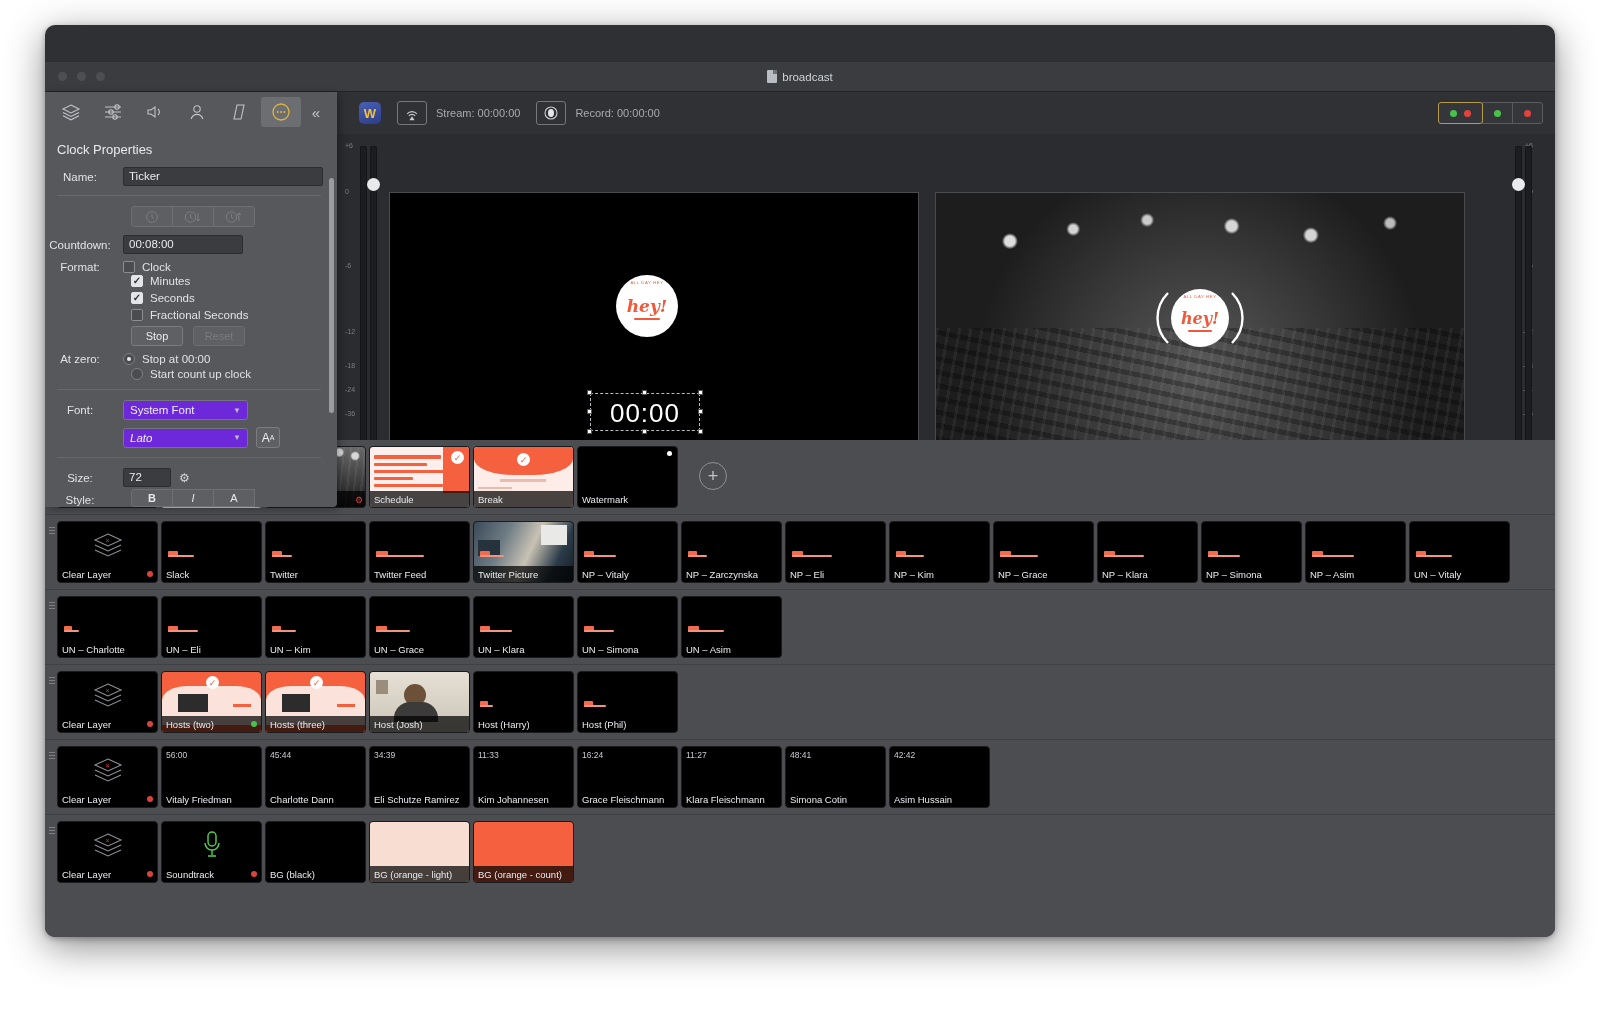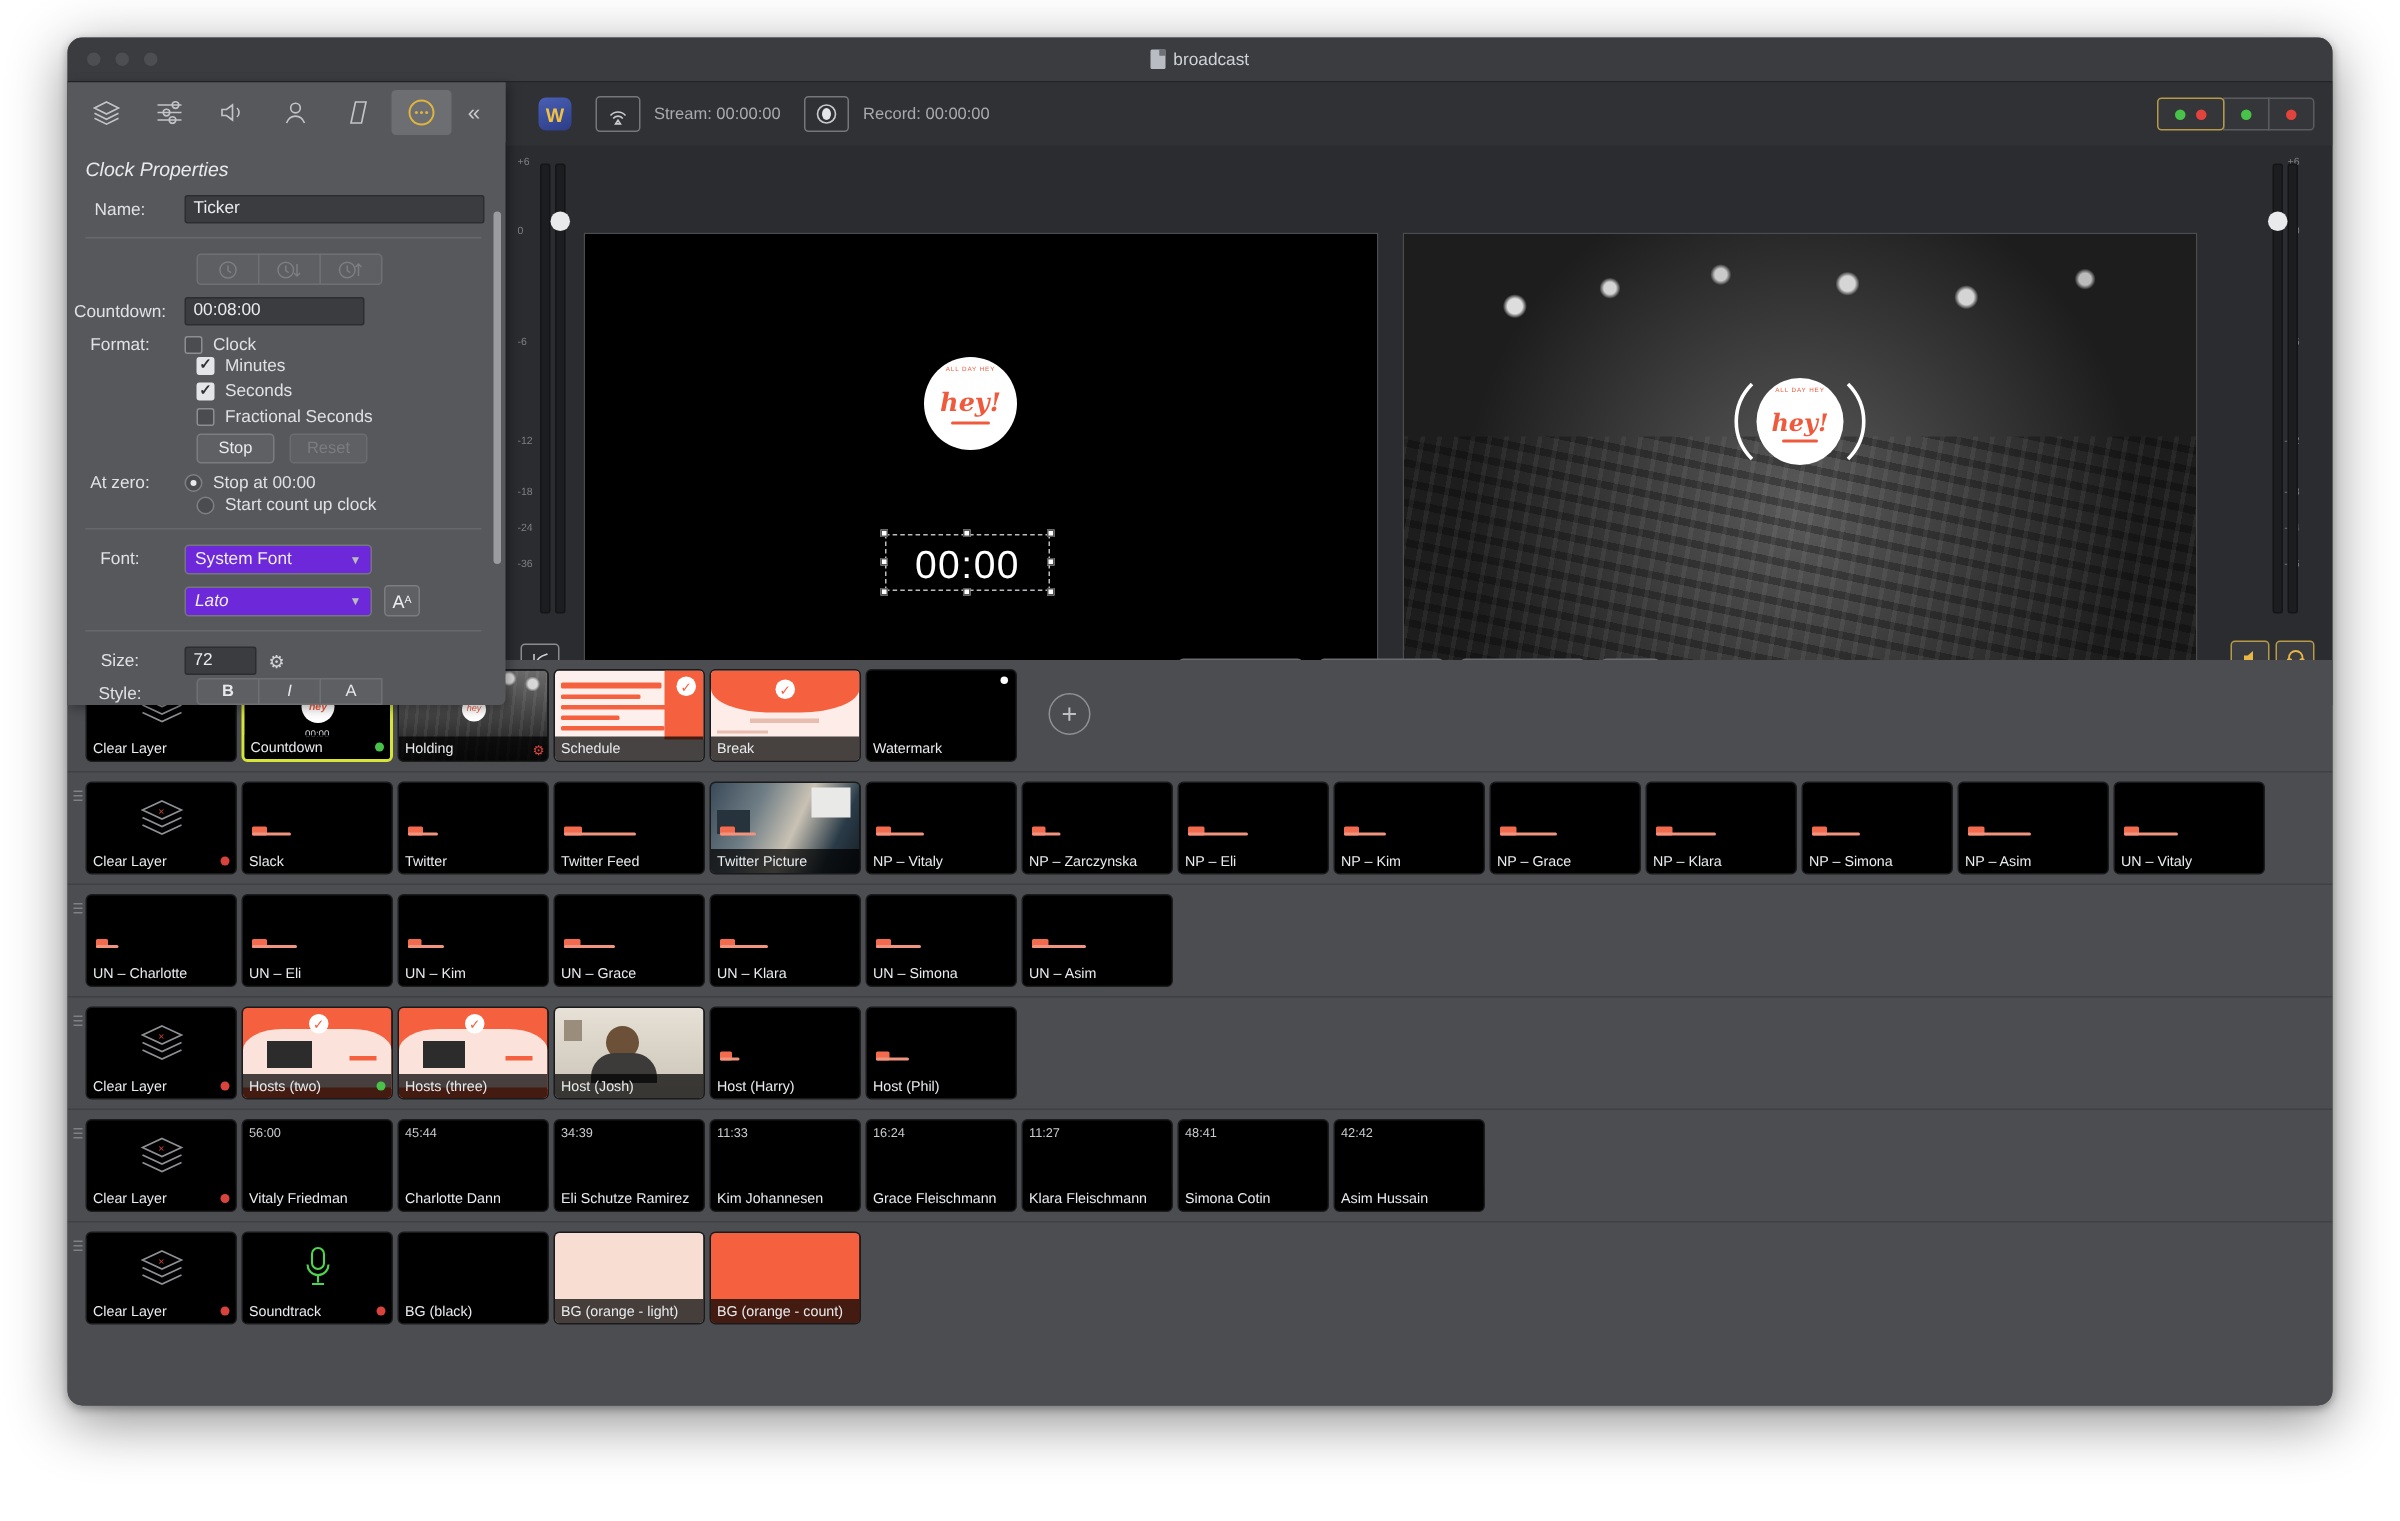"broadcast" .titlebar { margin-top: none -> 37px }
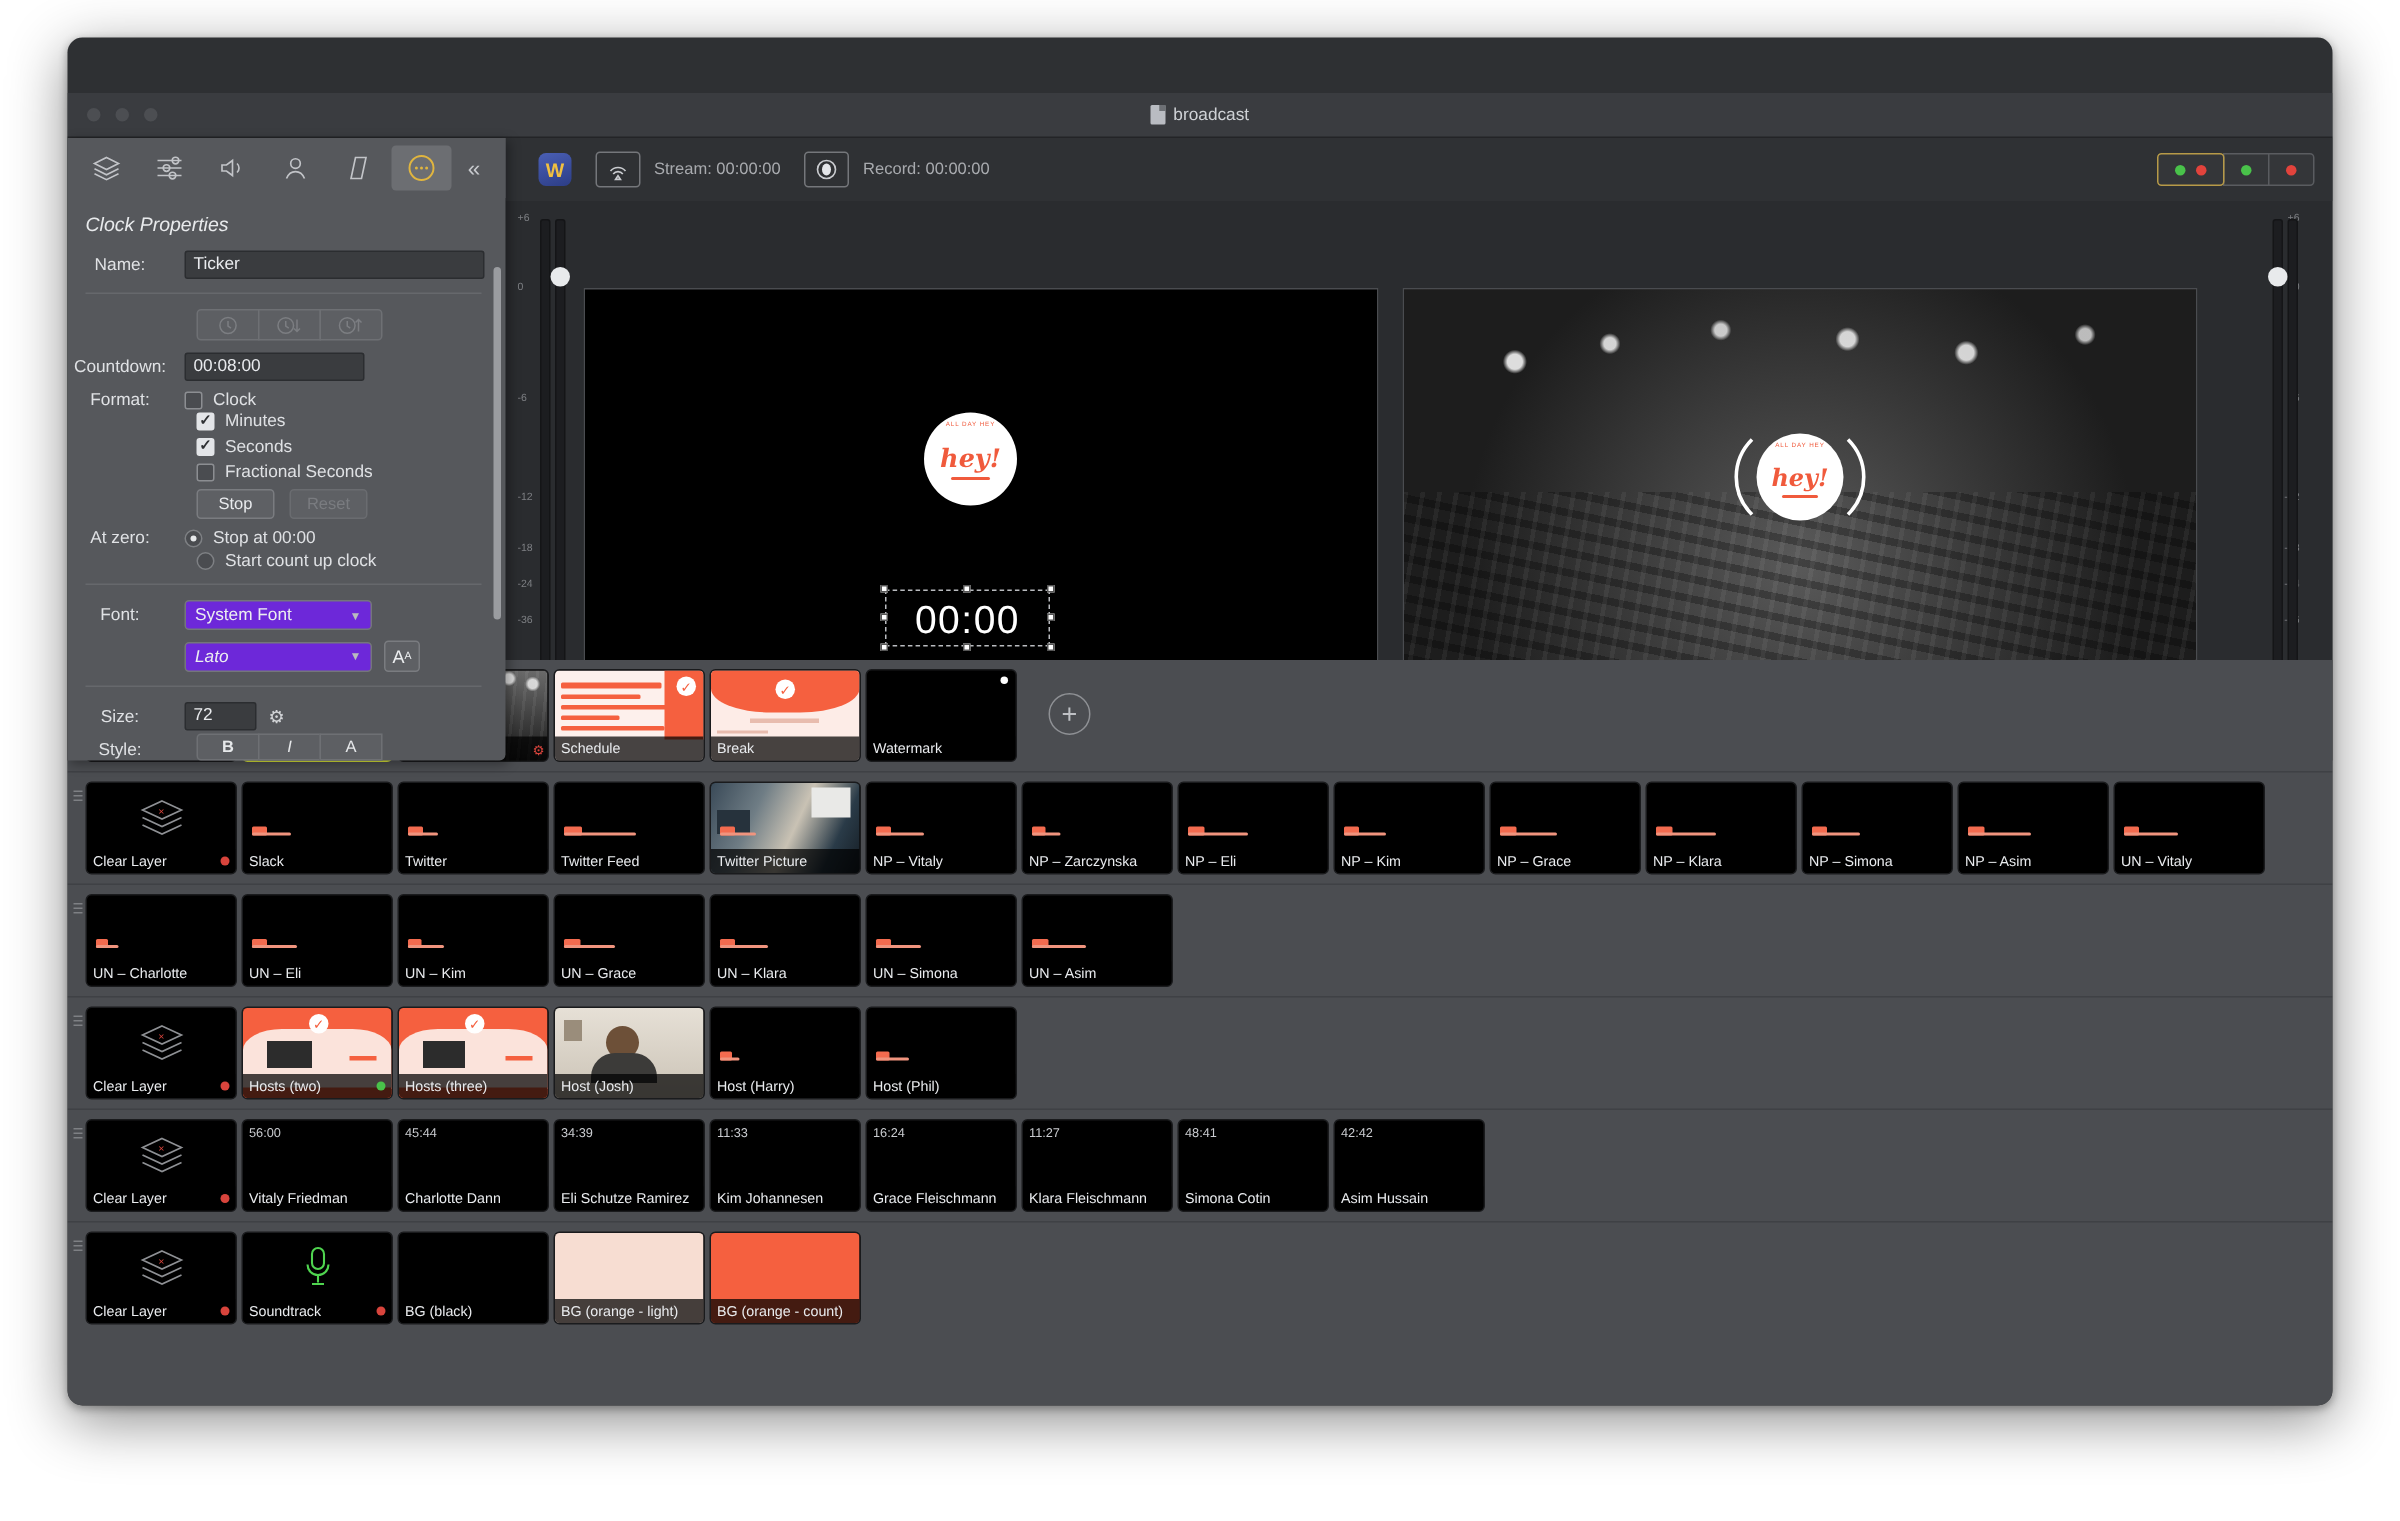"Clock Properties" .insp-title { font-style: italic -> none }
